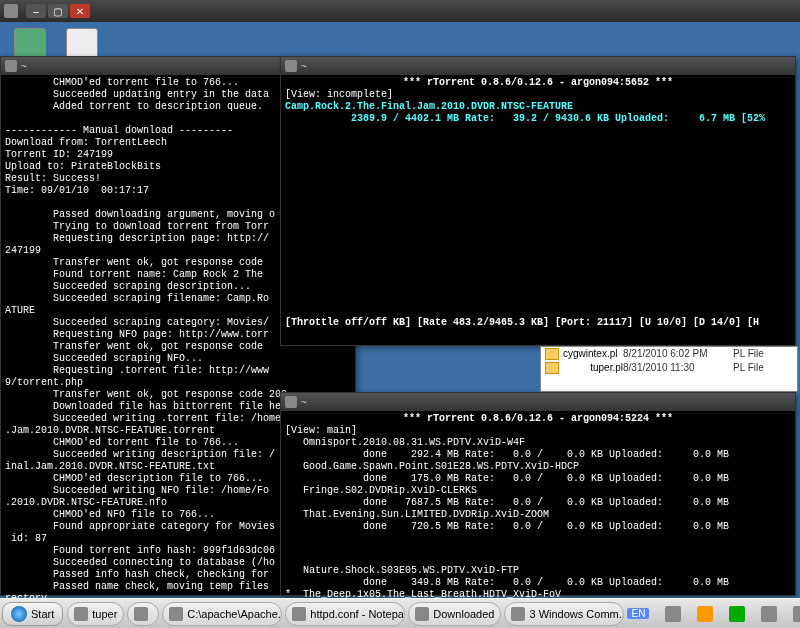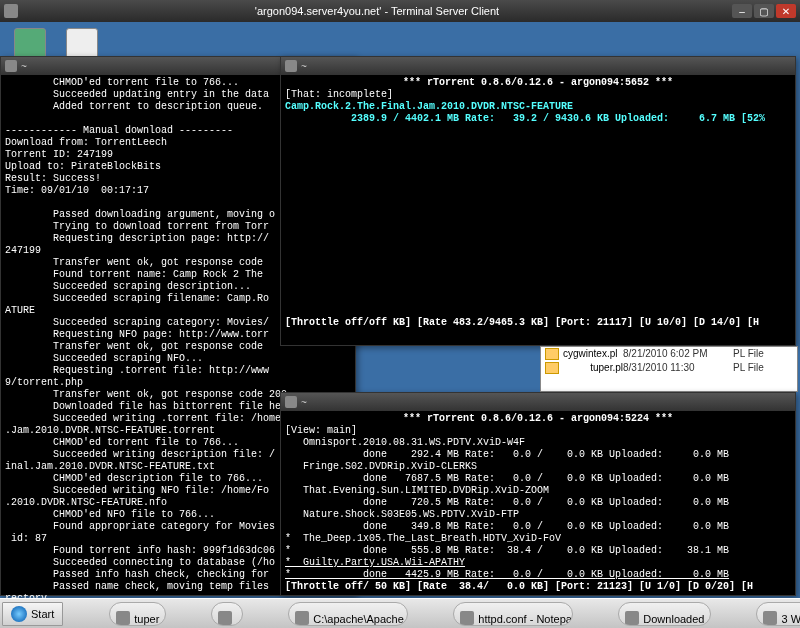"'argon094.server4you.net' - Terminal" div.ttext { html: <div>'argon094.server4you.net' - Terminal Server Client</div> -> none }
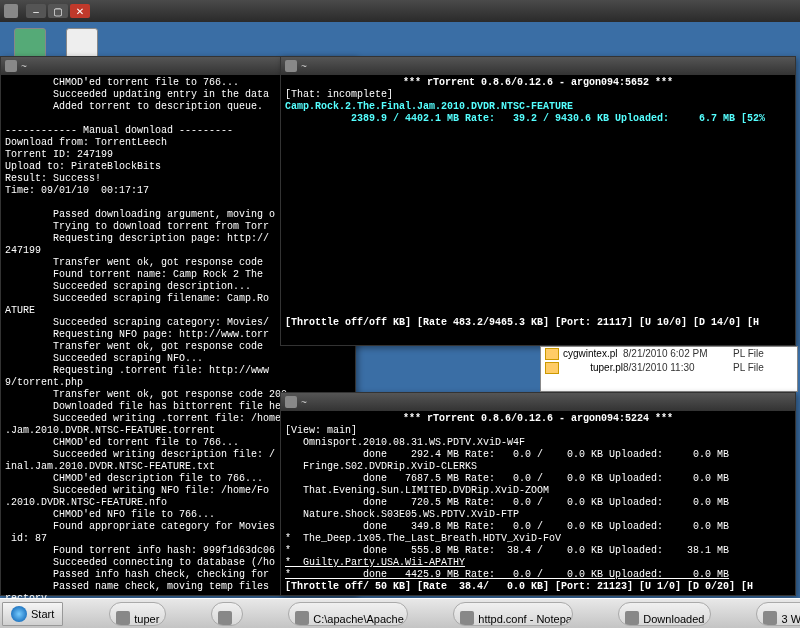"[That: incomplete]" span { text: That -> View }
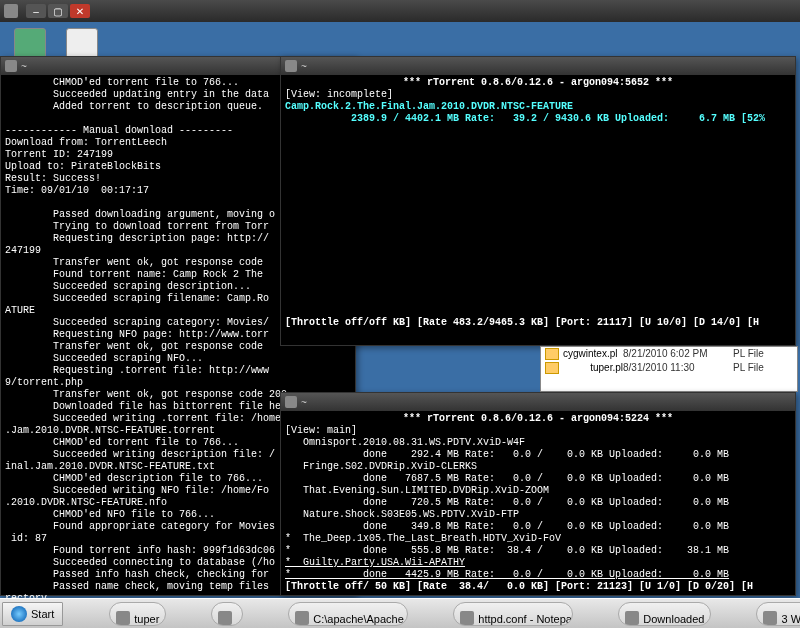"Good.Game.Spawn.Point.S01E28.WS.PDTV.Xvi" div { html: none -> <div> Good.Game.Spawn.Point.S01E28.WS.PDTV.XviD-HDCP done 175.0 MB Rate: 0.0 / 0.0 KB Uploaded: 0.0 MB</div> }
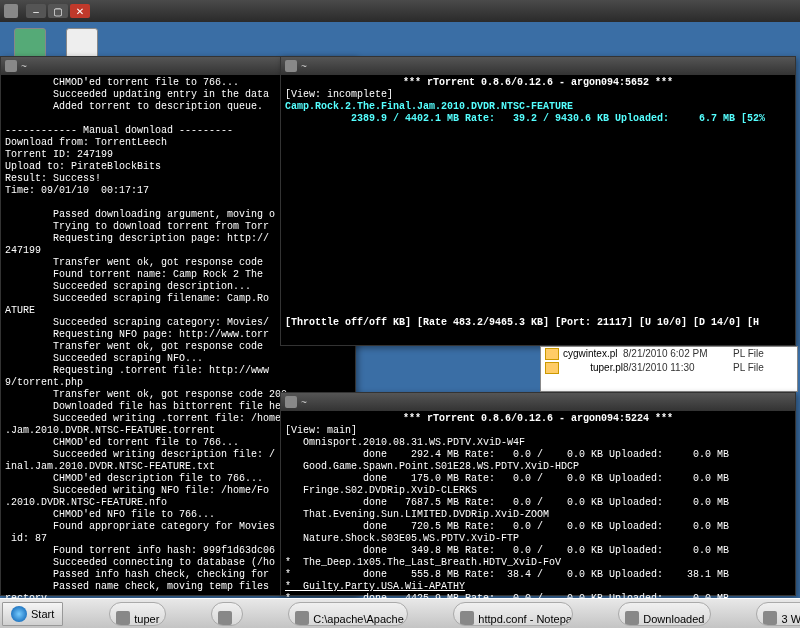"Nature.Shock.S03E05.WS.PDTV.XviD-FTP" div { margin-top: none -> 32px }
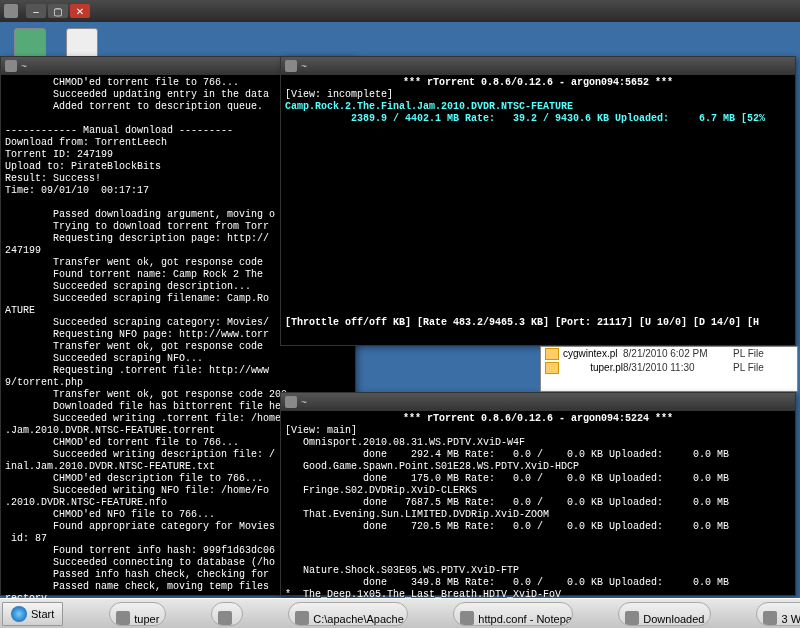"Start" .taskbar .start { border-radius: 1px -> 9px }
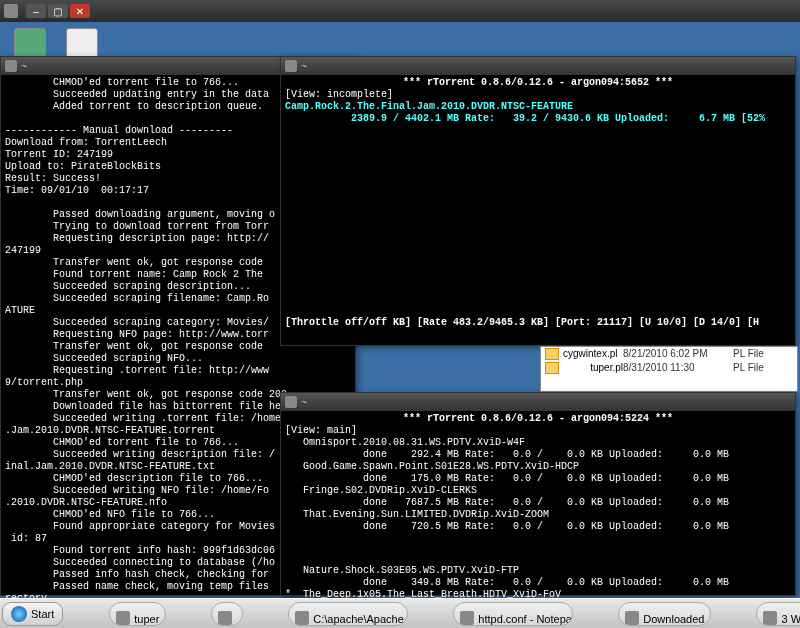"tuper" .taskbar .tbtn { align-items: flex-end -> center; margin-left: 42px -> none }
